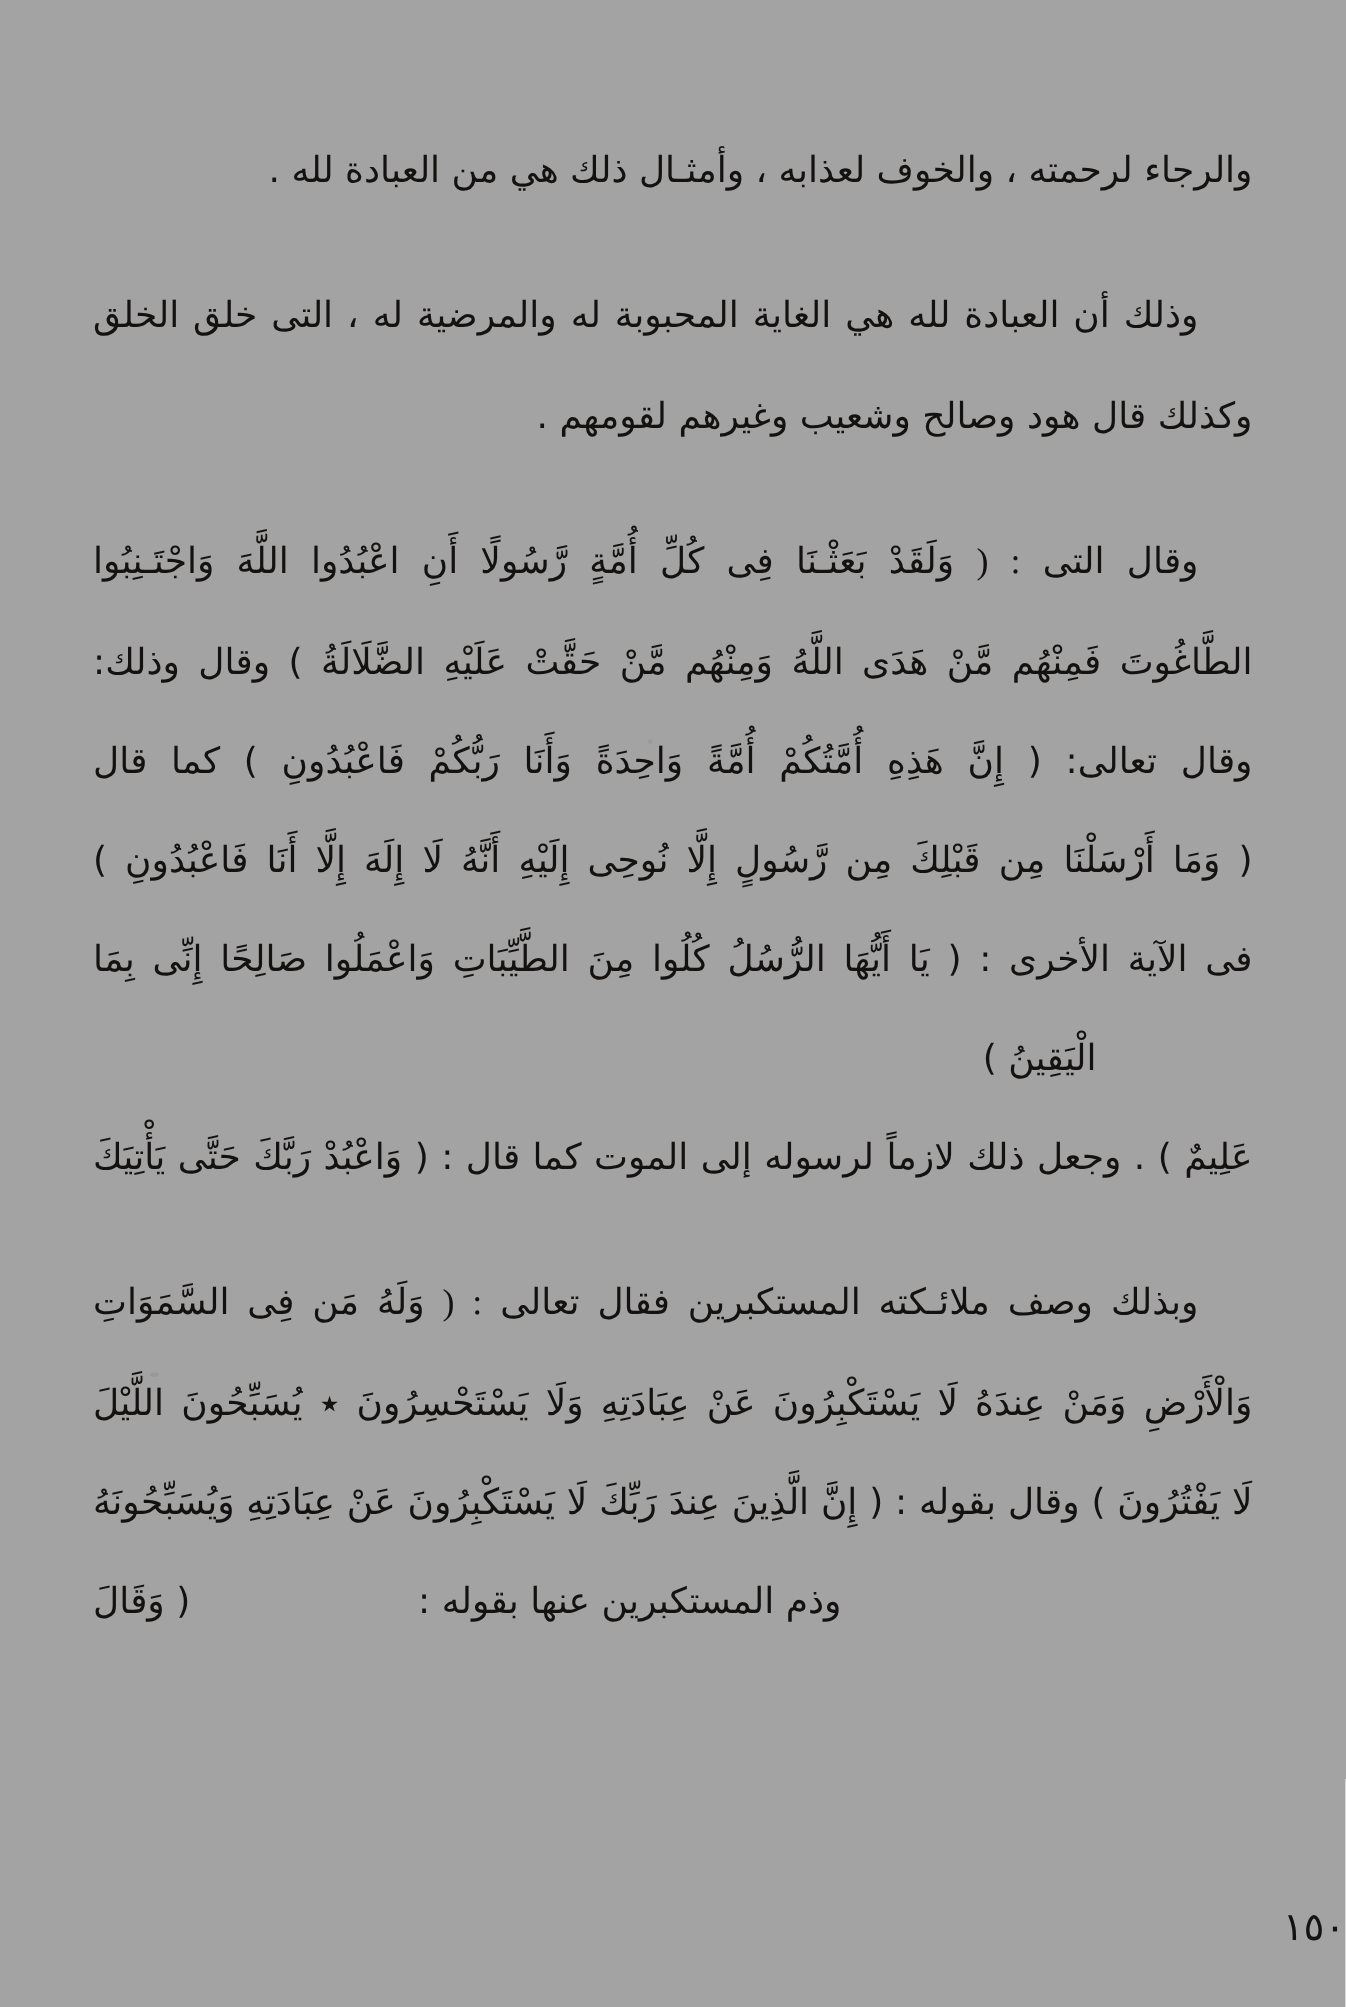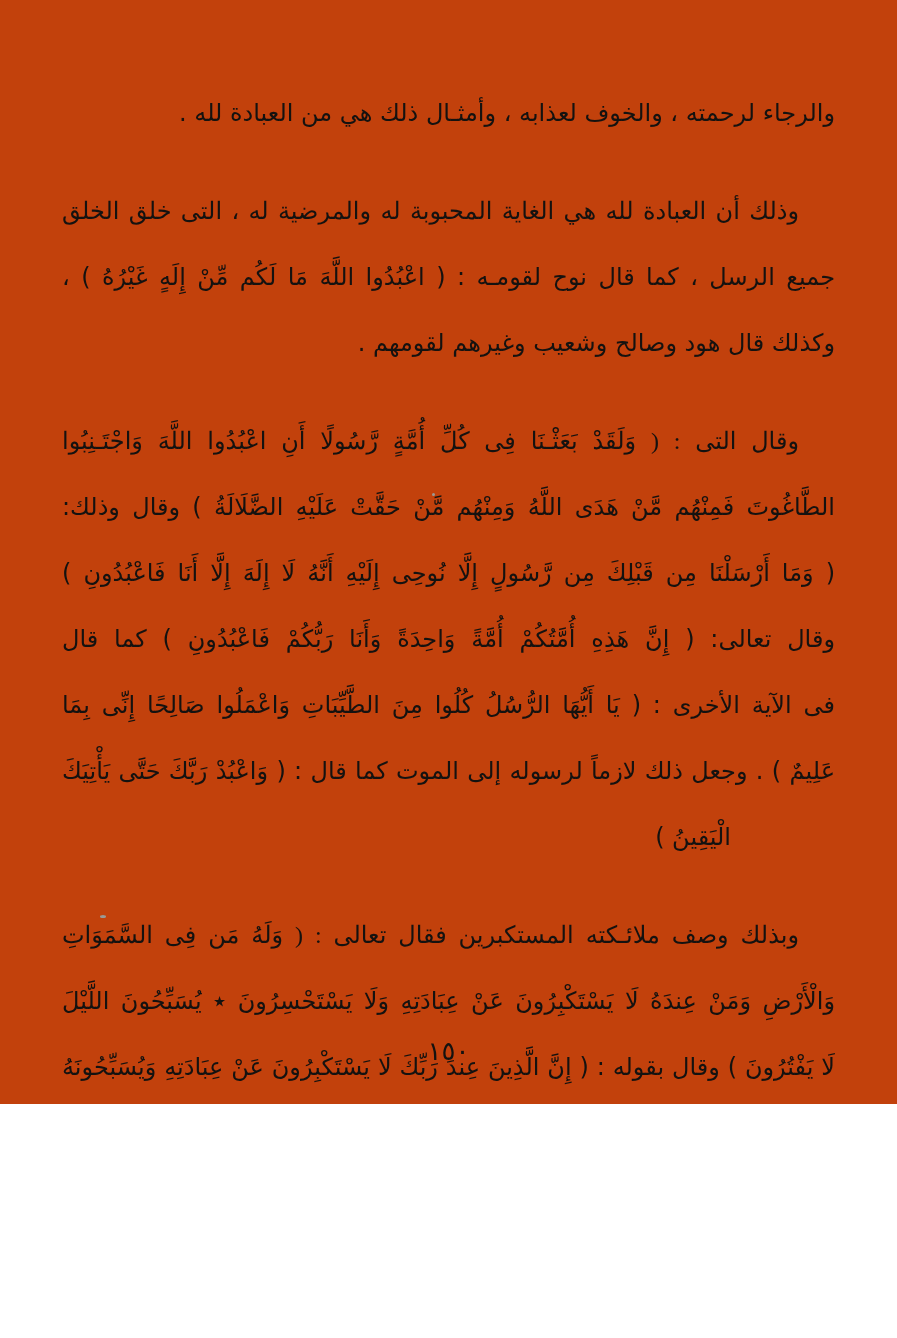"والرجاء لرحمته ، والخوف لعذابه" .page { background: #c2410c -> #a3a3a3; height: 1104px -> 1338px }
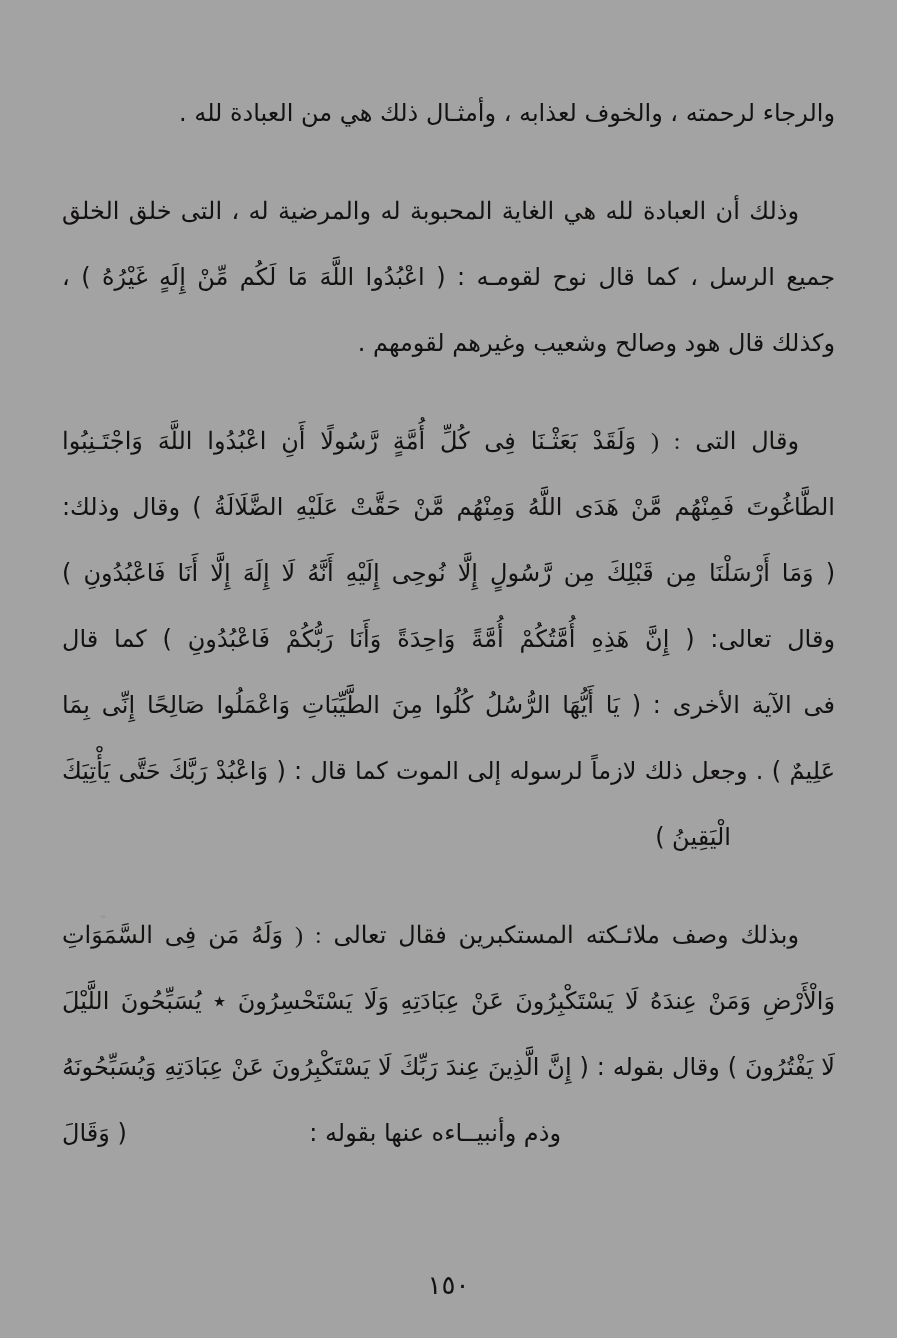"جميع الرسل ، كما قال" div.line { html: <div>جميع الرسل ، كما قال نوح لقومـه : ( اعْبُدُوا اللَّهَ مَا لَكُم مِّنْ إِلَهٍ غَيْرُهُ ) ،</div> -> none }
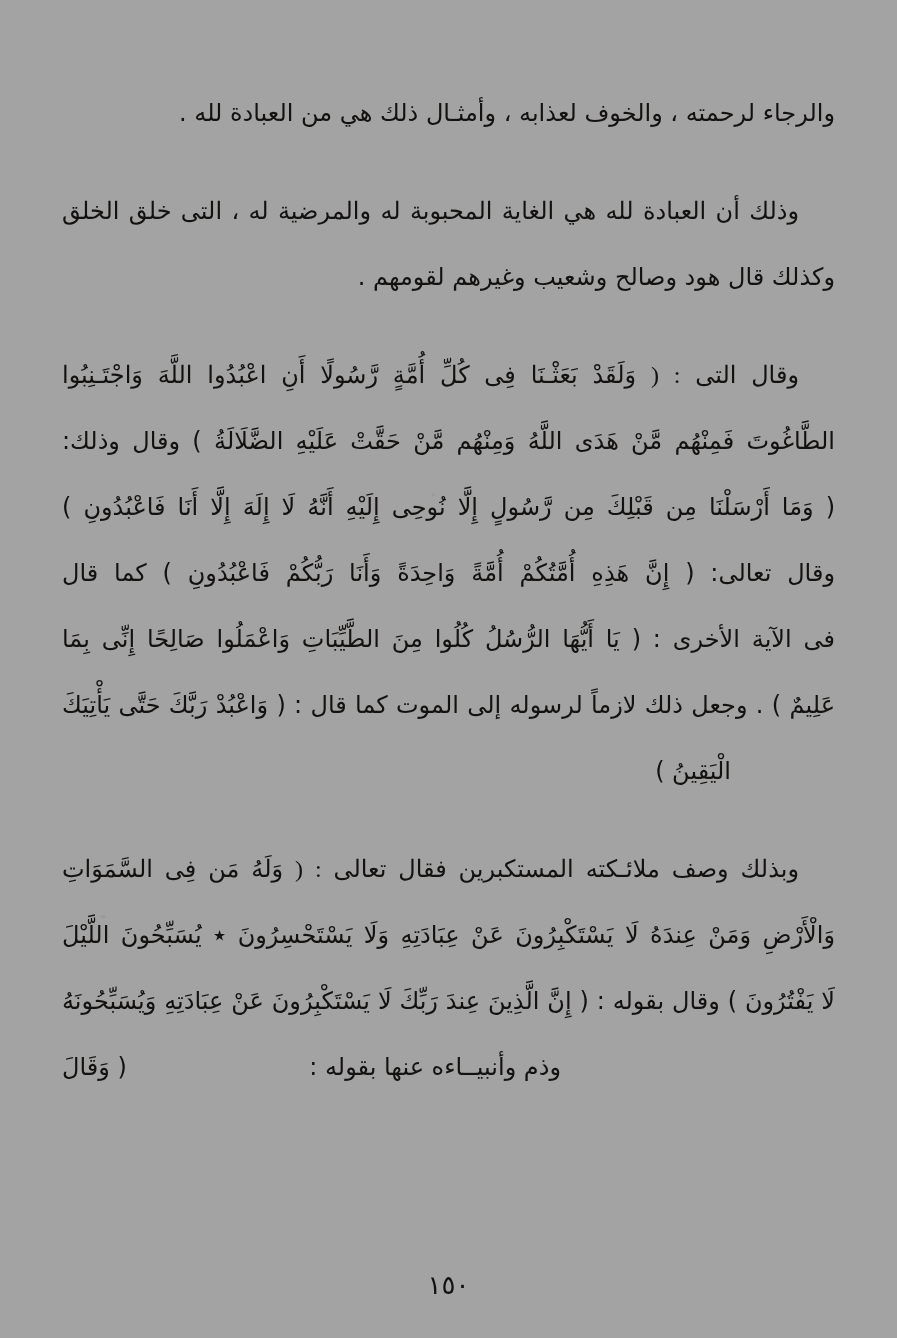"( وَمَا أَرْسَلْنَا مِن قَبْلِكَ" div.line { order: before "وقال تعالى: ( إِنَّ هَذِهِ" -> after "وقال تعالى: ( إِنَّ هَذِهِ" }
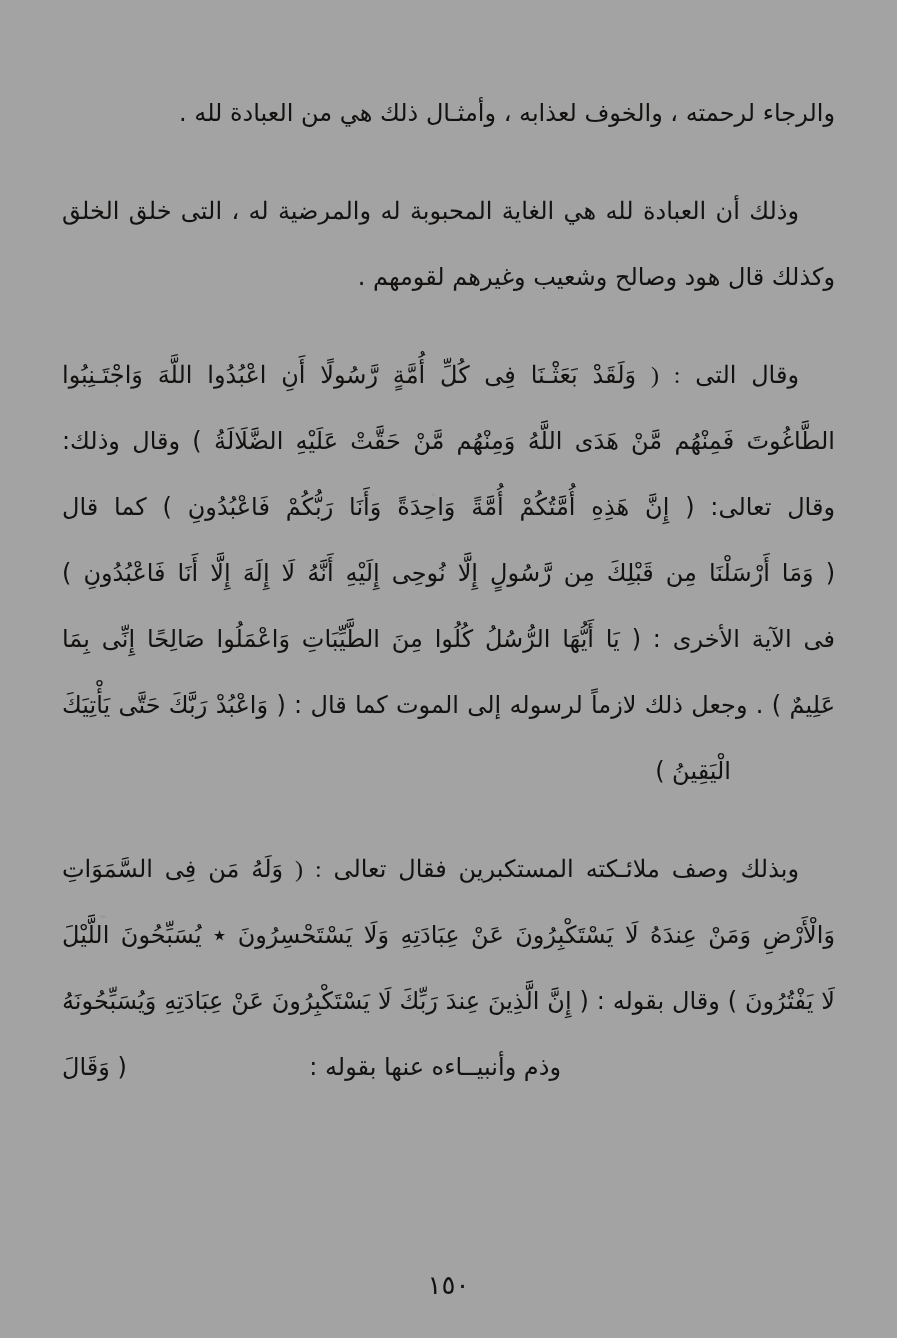"عَلِيمٌ ) . وجعل ذلك" div.line { order: before "الْيَقِينُ )" -> after "الْيَقِينُ )" }
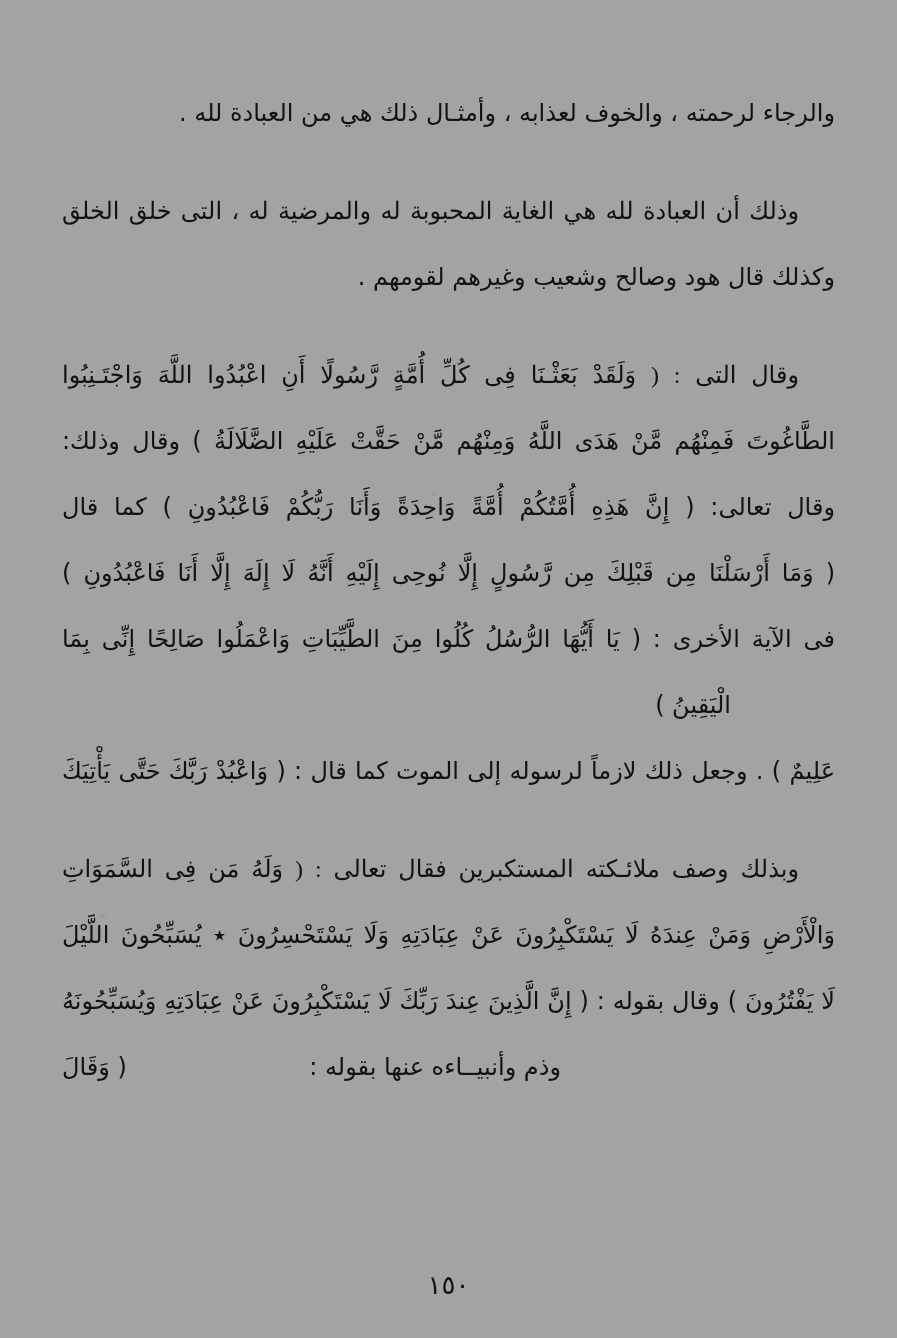"وذم وأنبيــاءه عنها بقوله :" span { text: وأنبيــاءه -> المستكبرين }
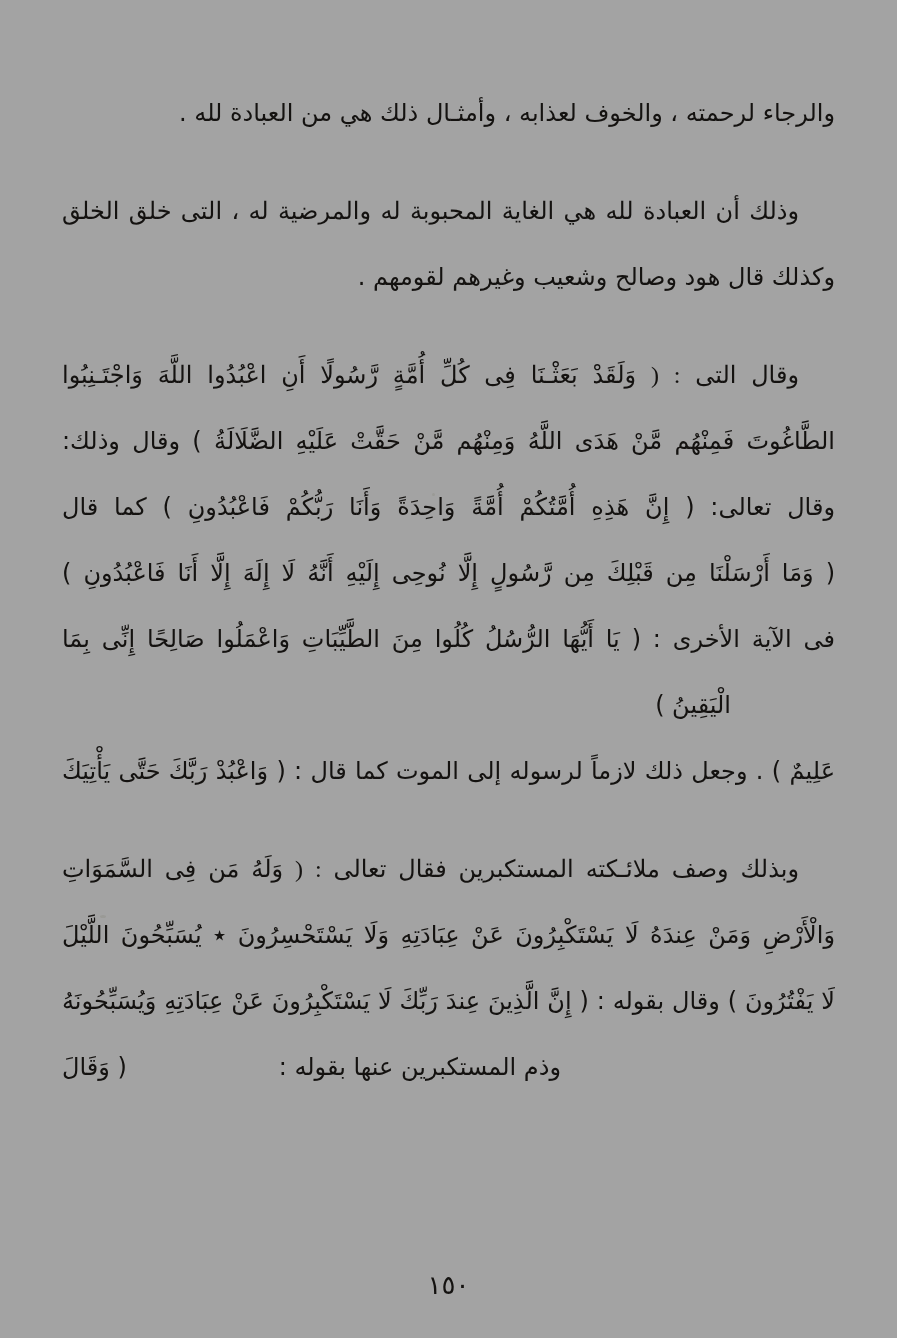"١٥٠" .page-number { text-align: center -> none }
